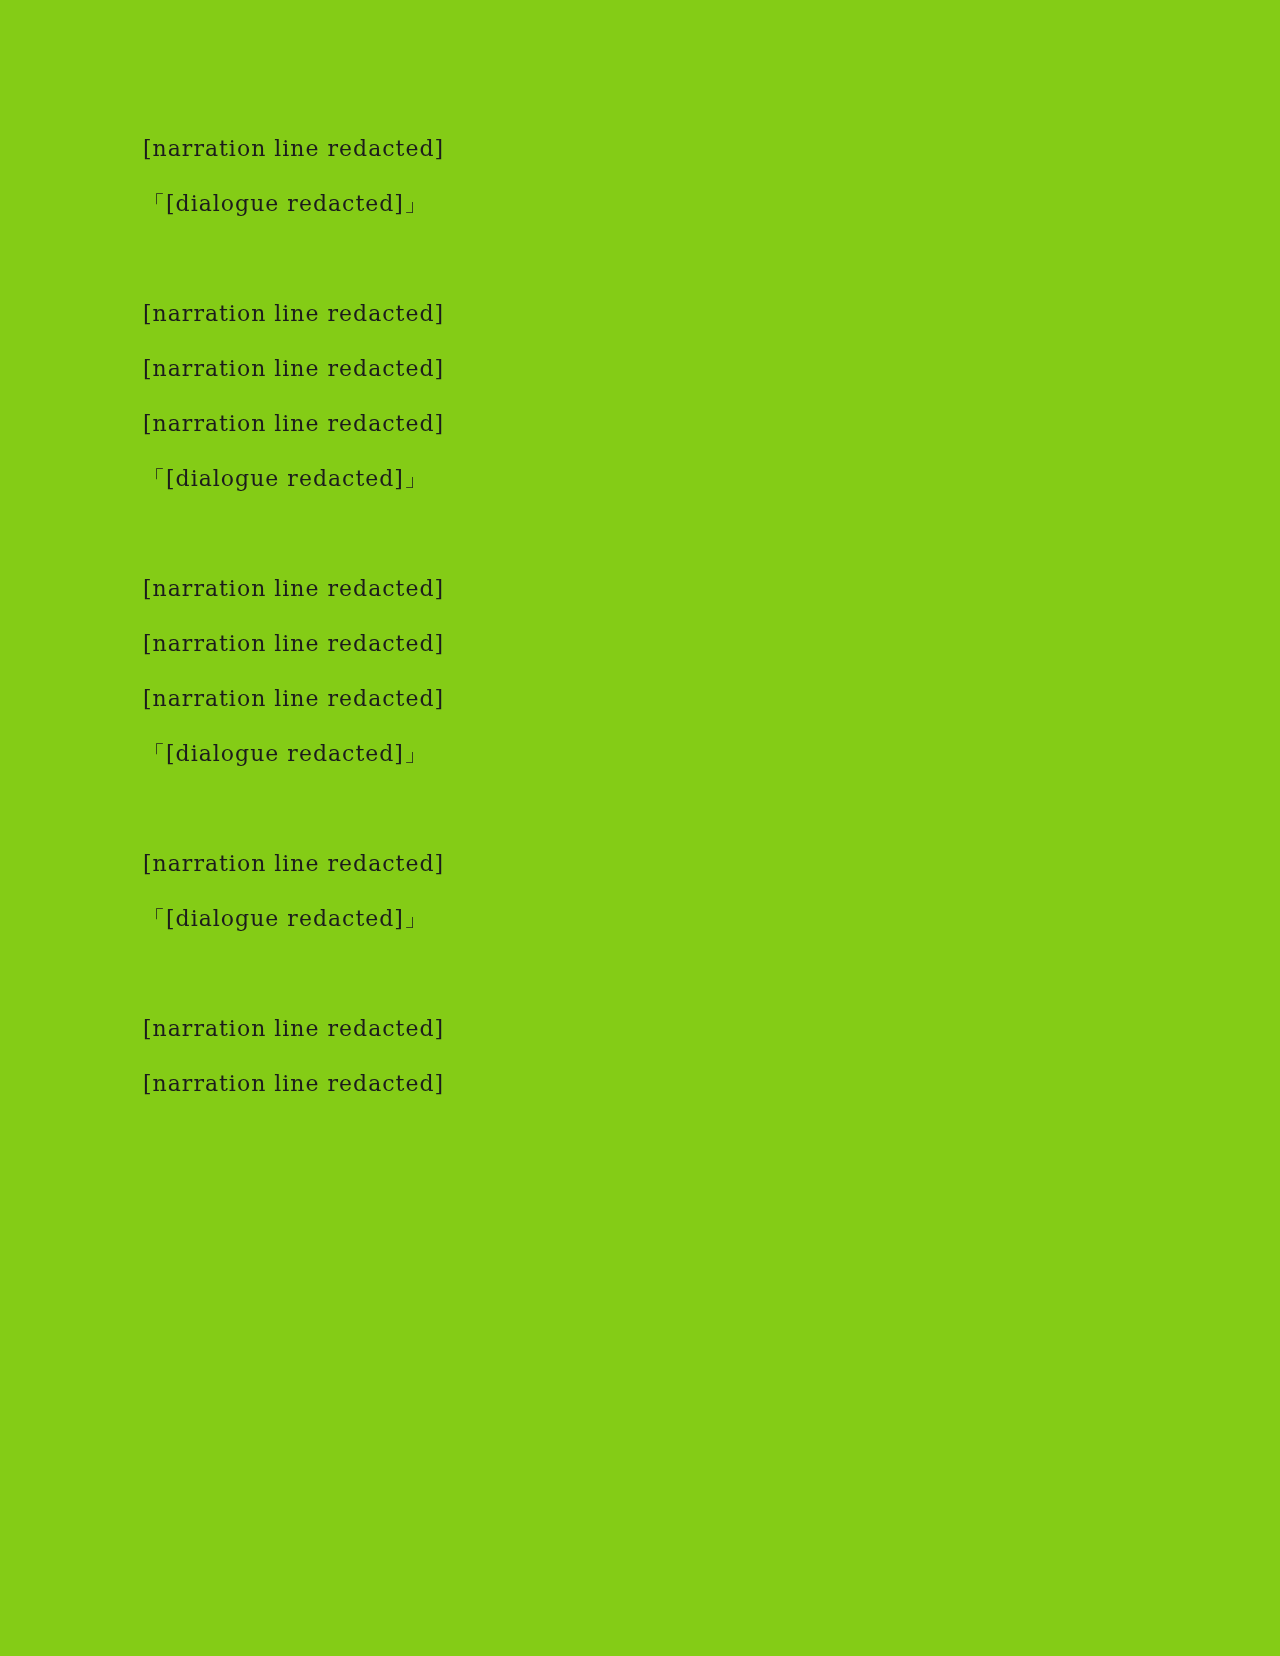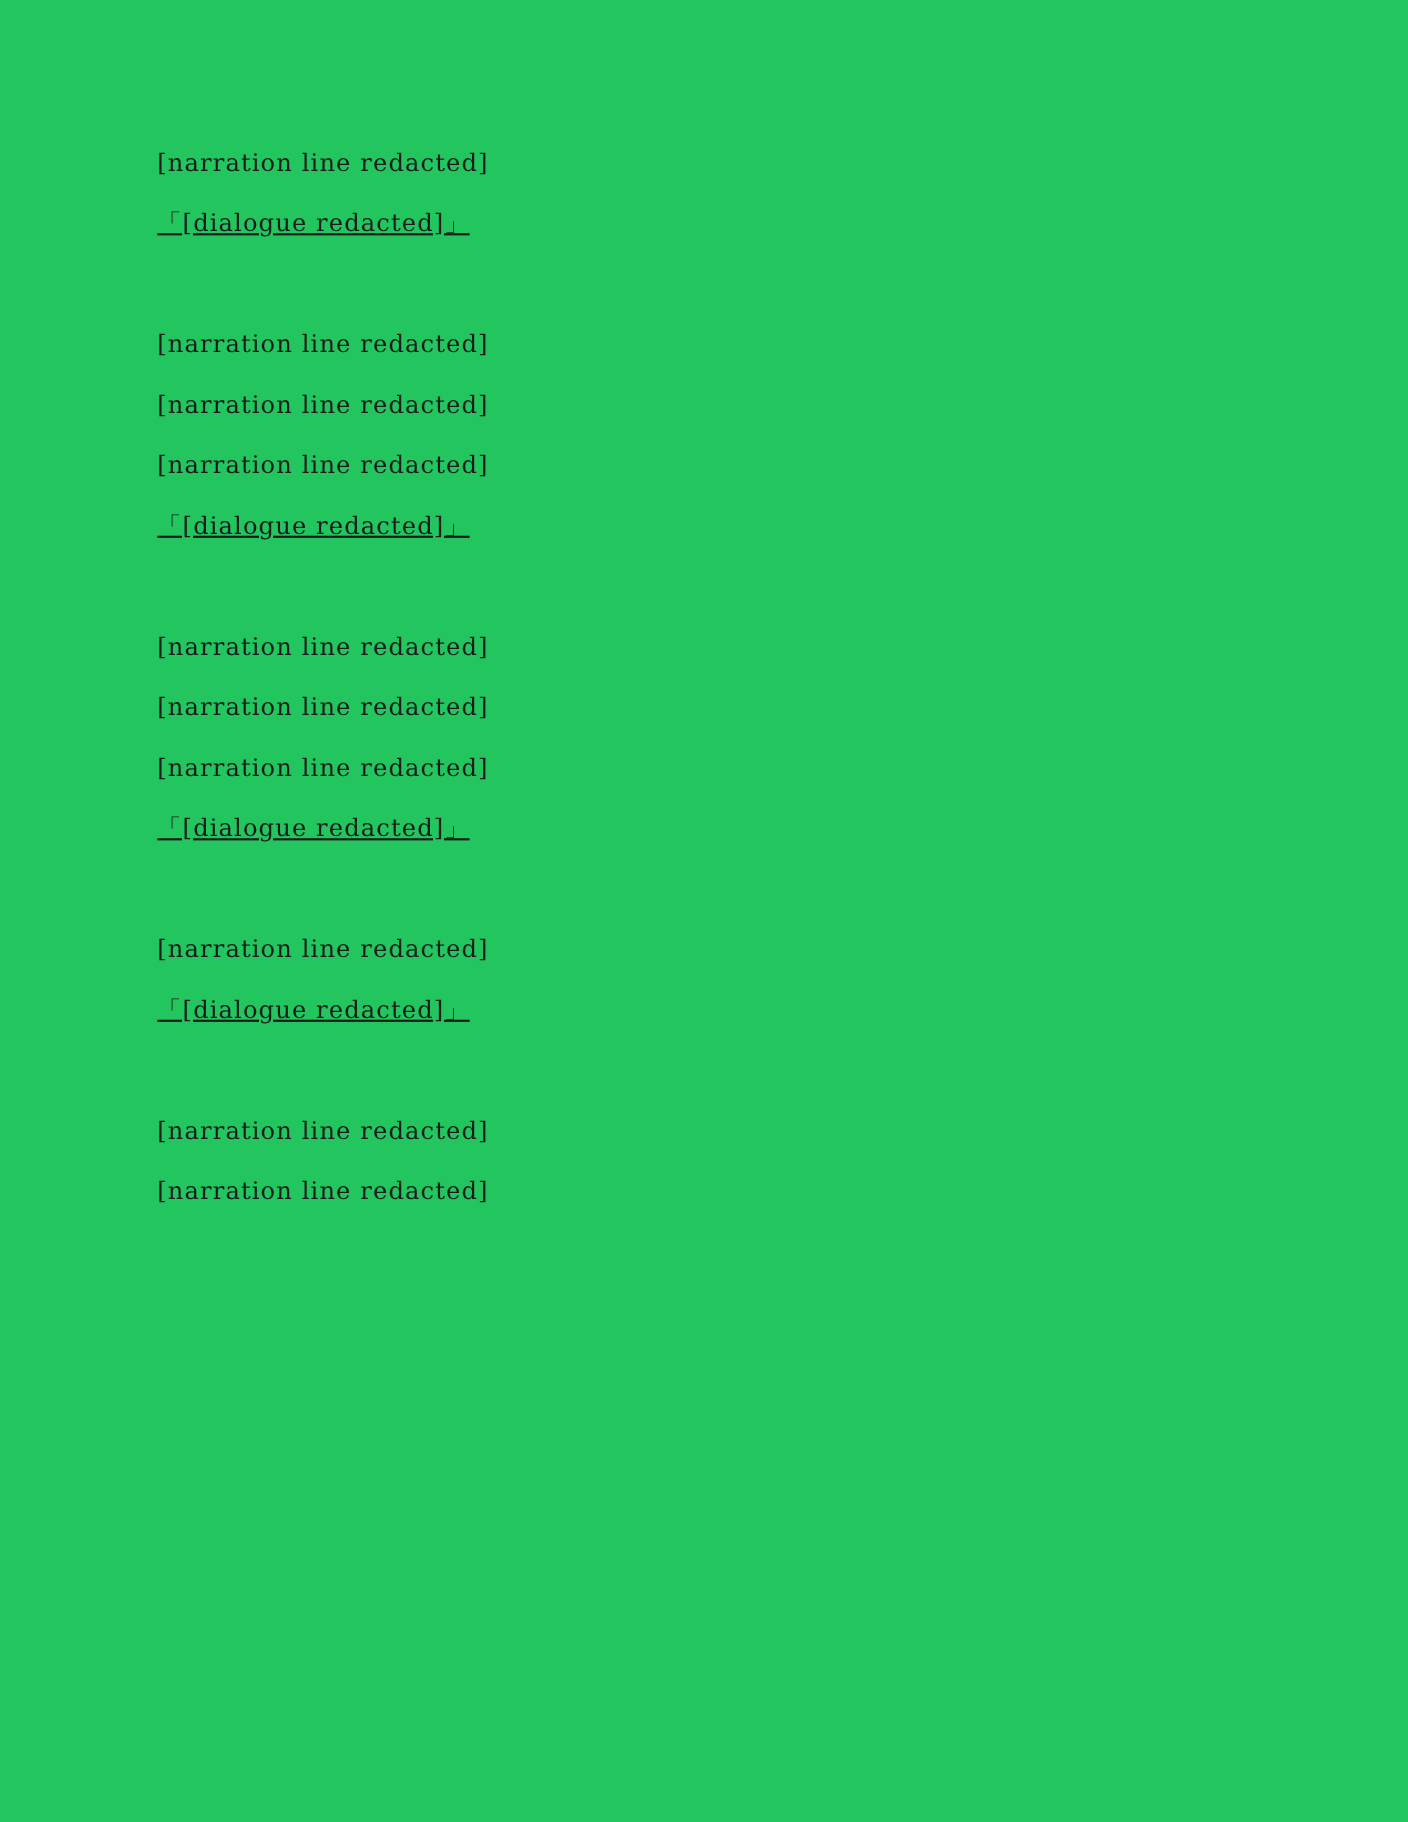"[narration line redacted]" .page { background: #22c55e -> #84cc16 }
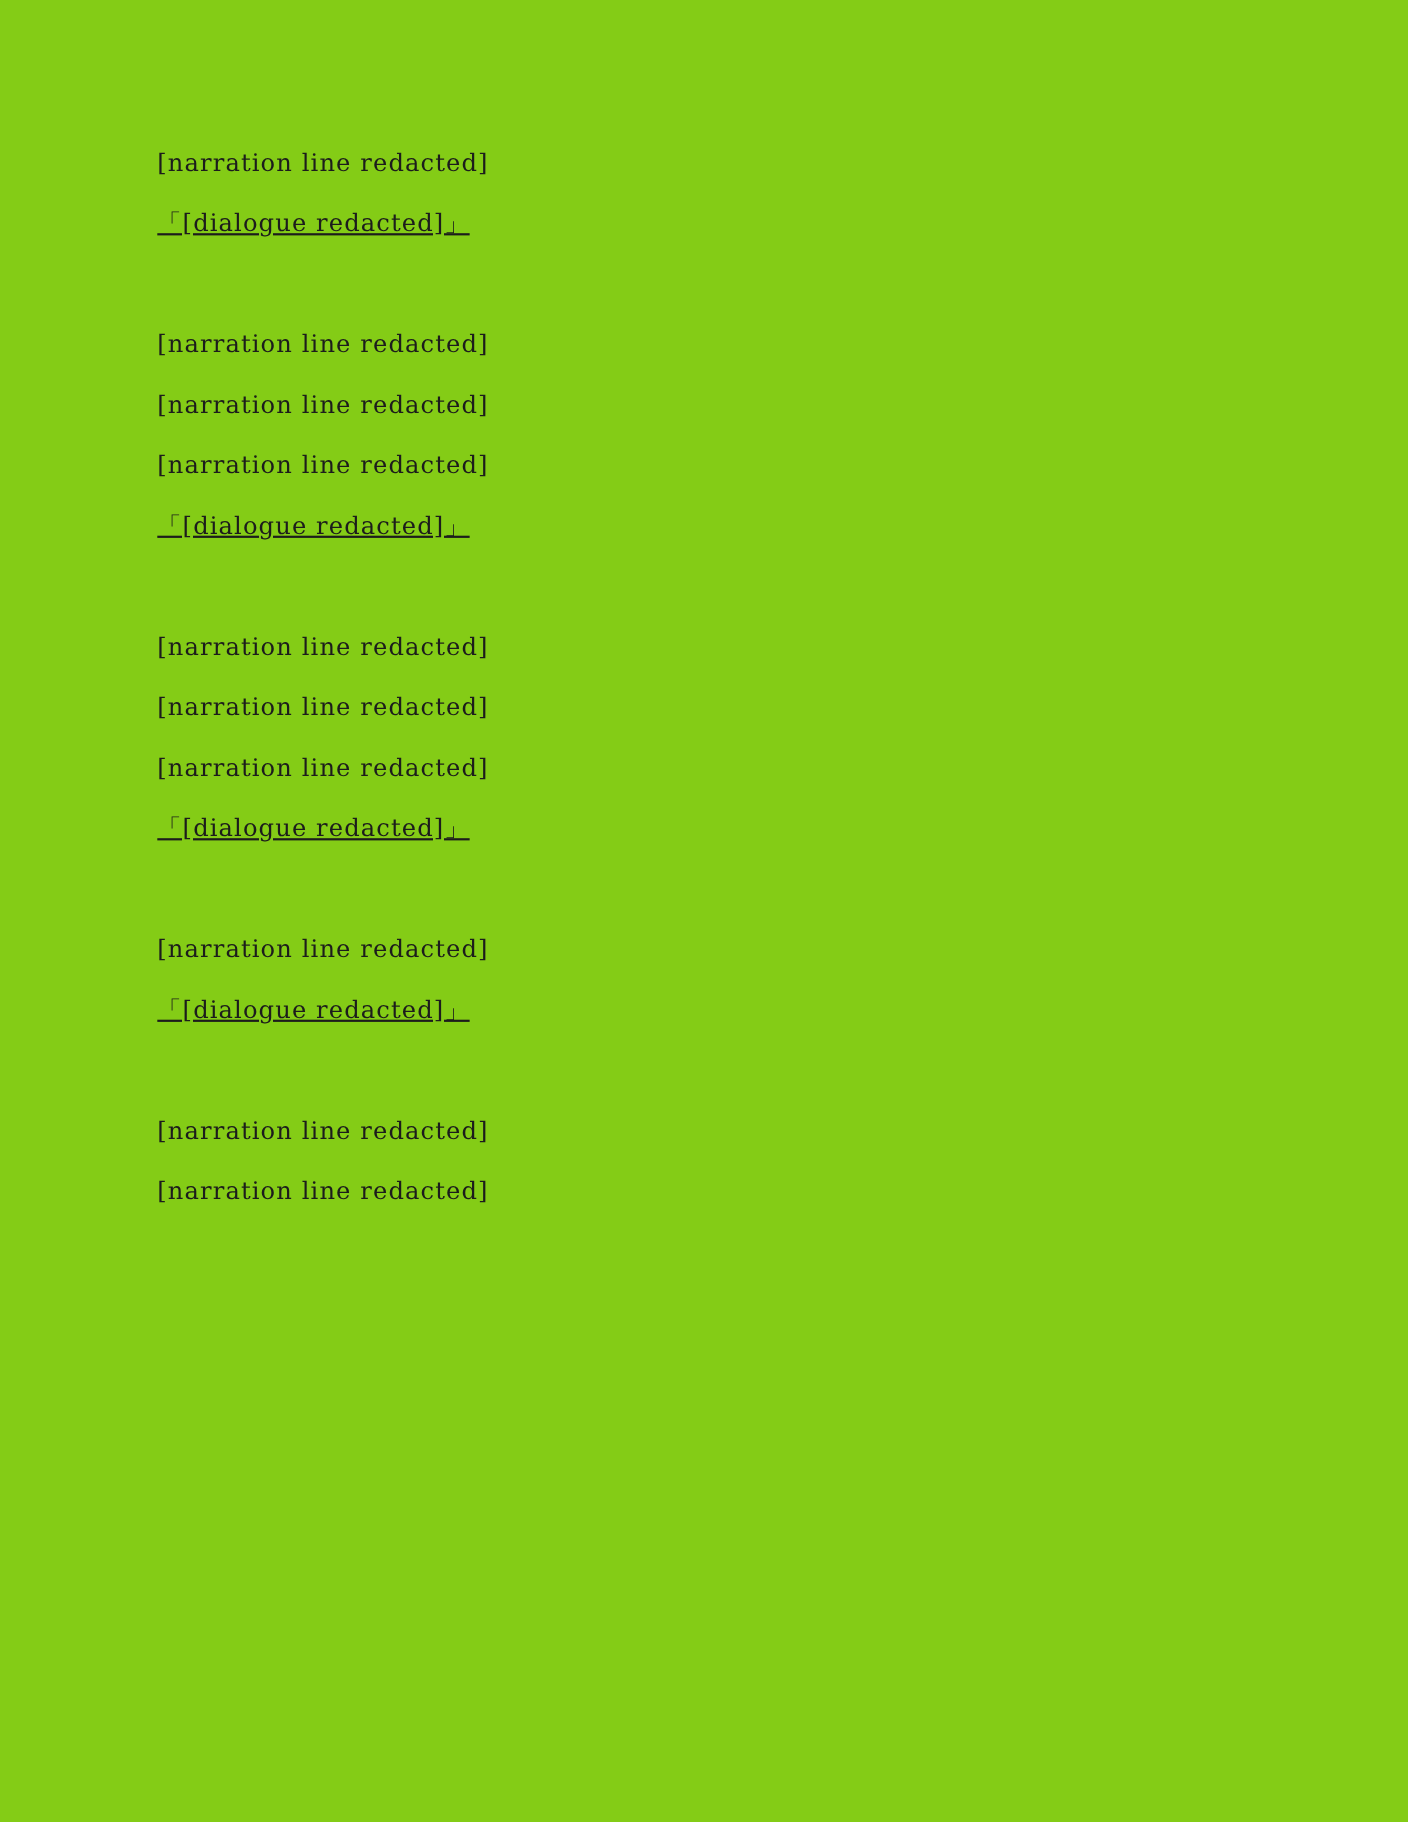"「[dialogue redacted]」" .para.dialogue { text-decoration: underline -> none }
